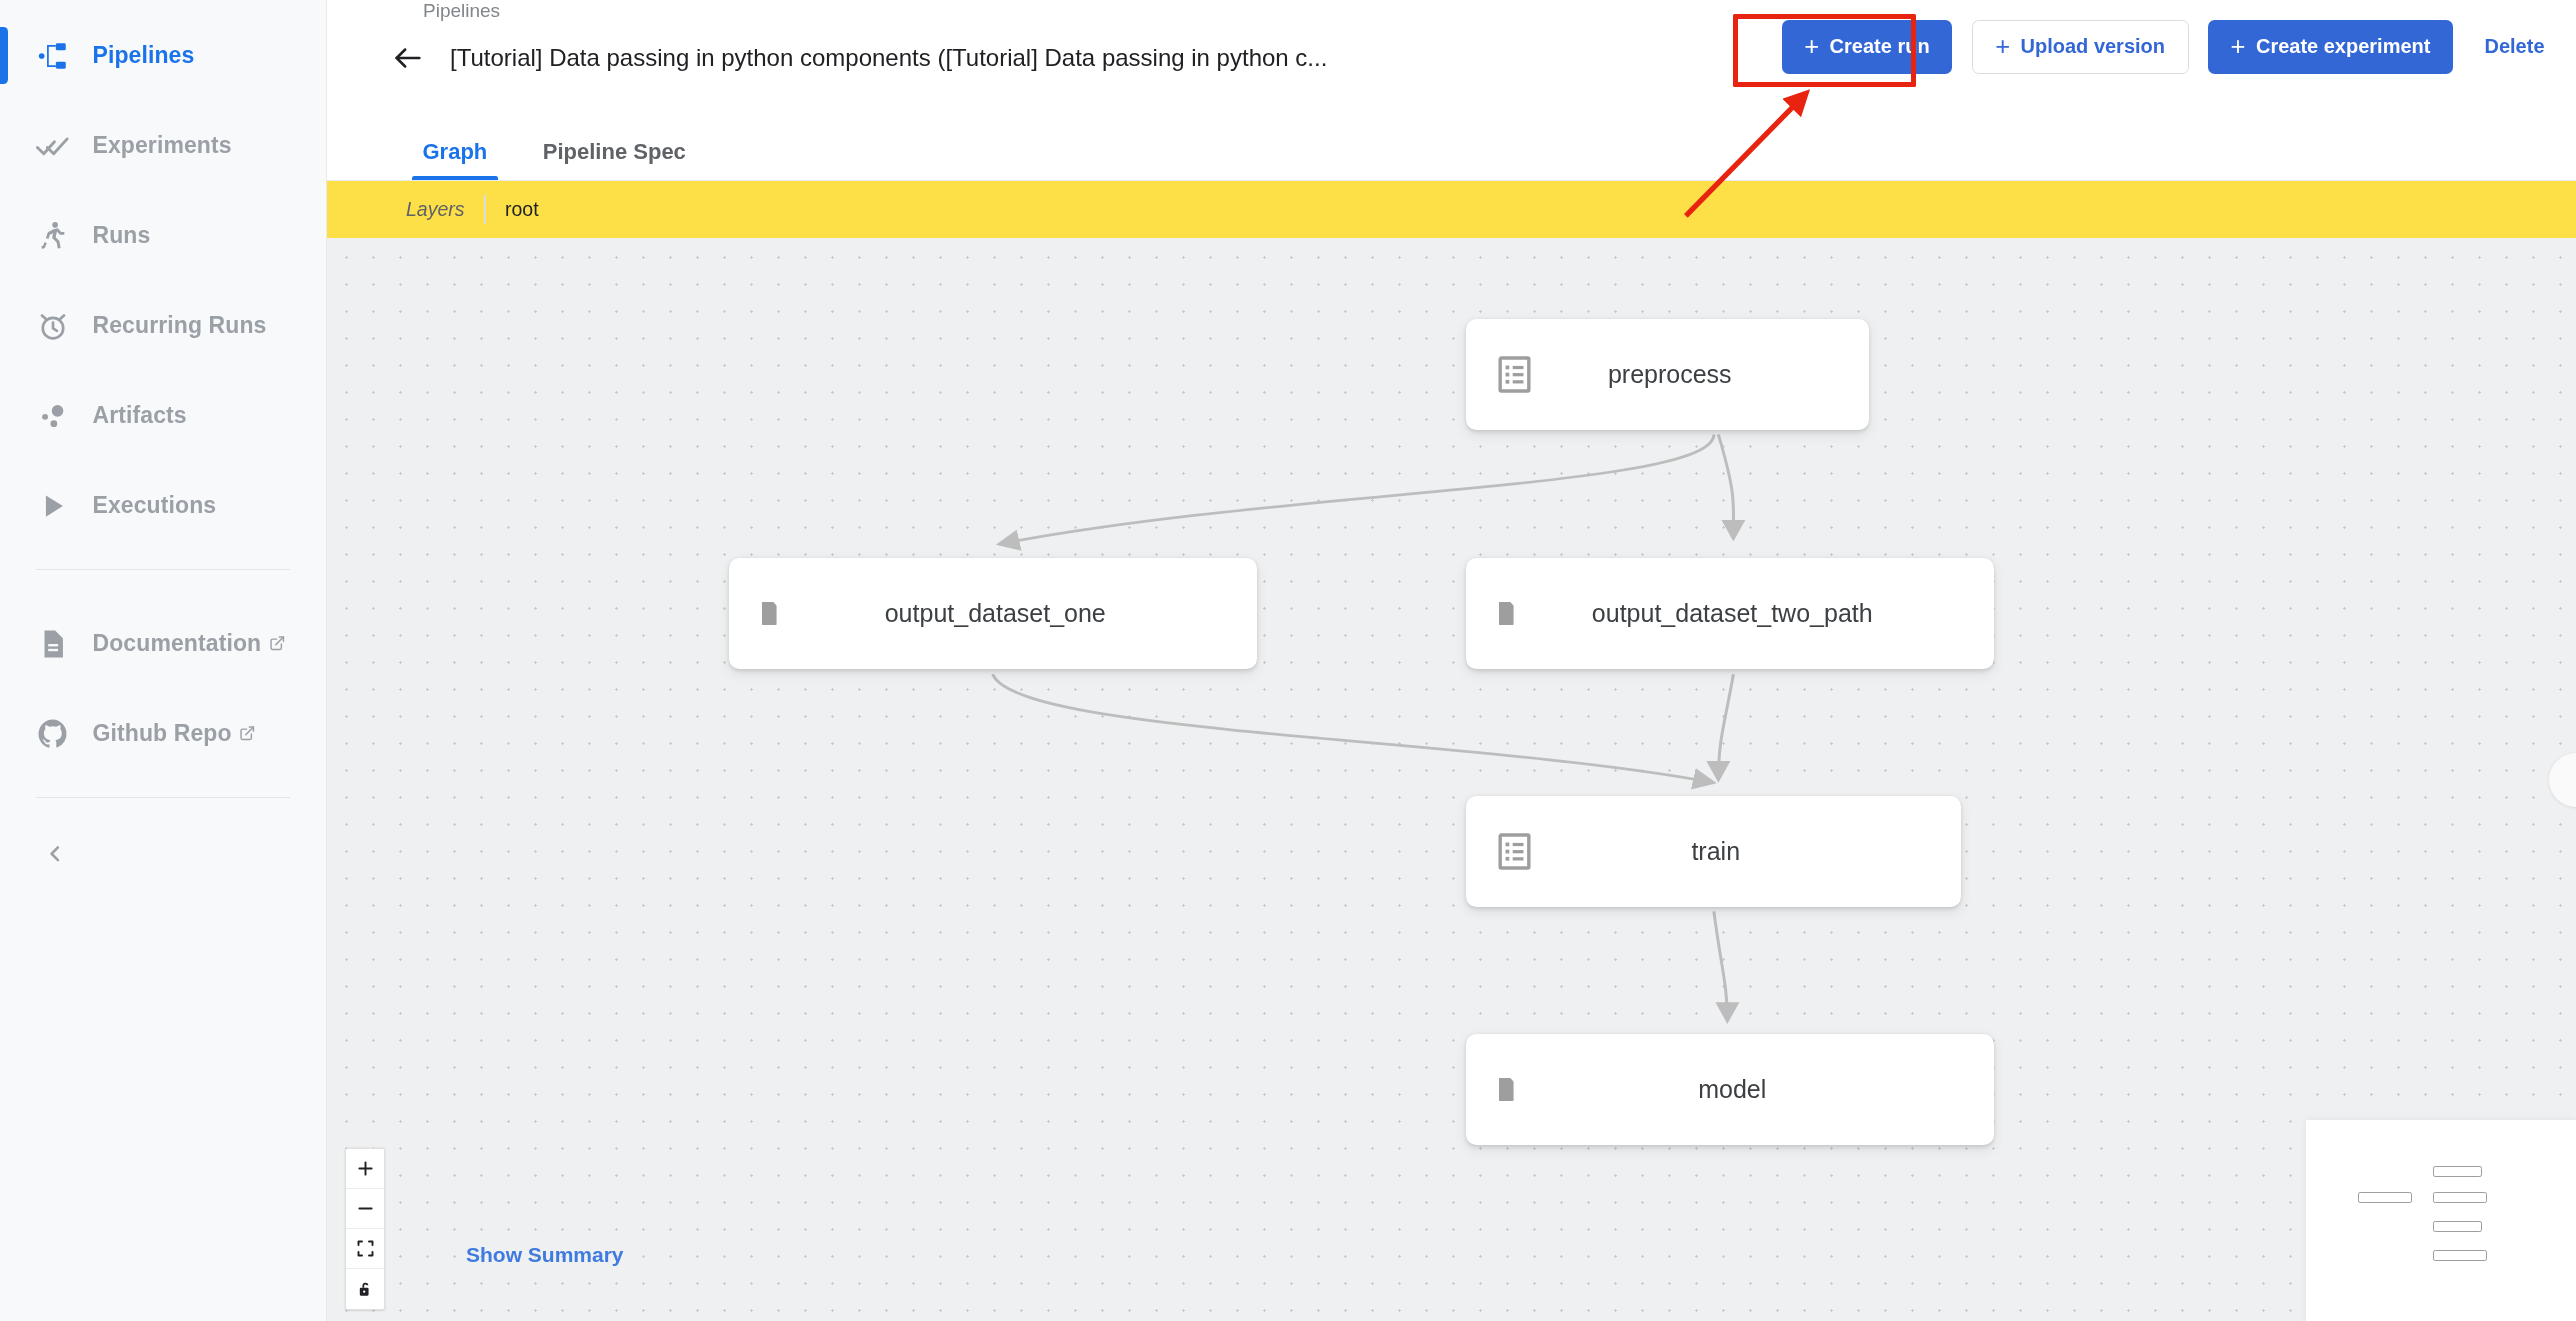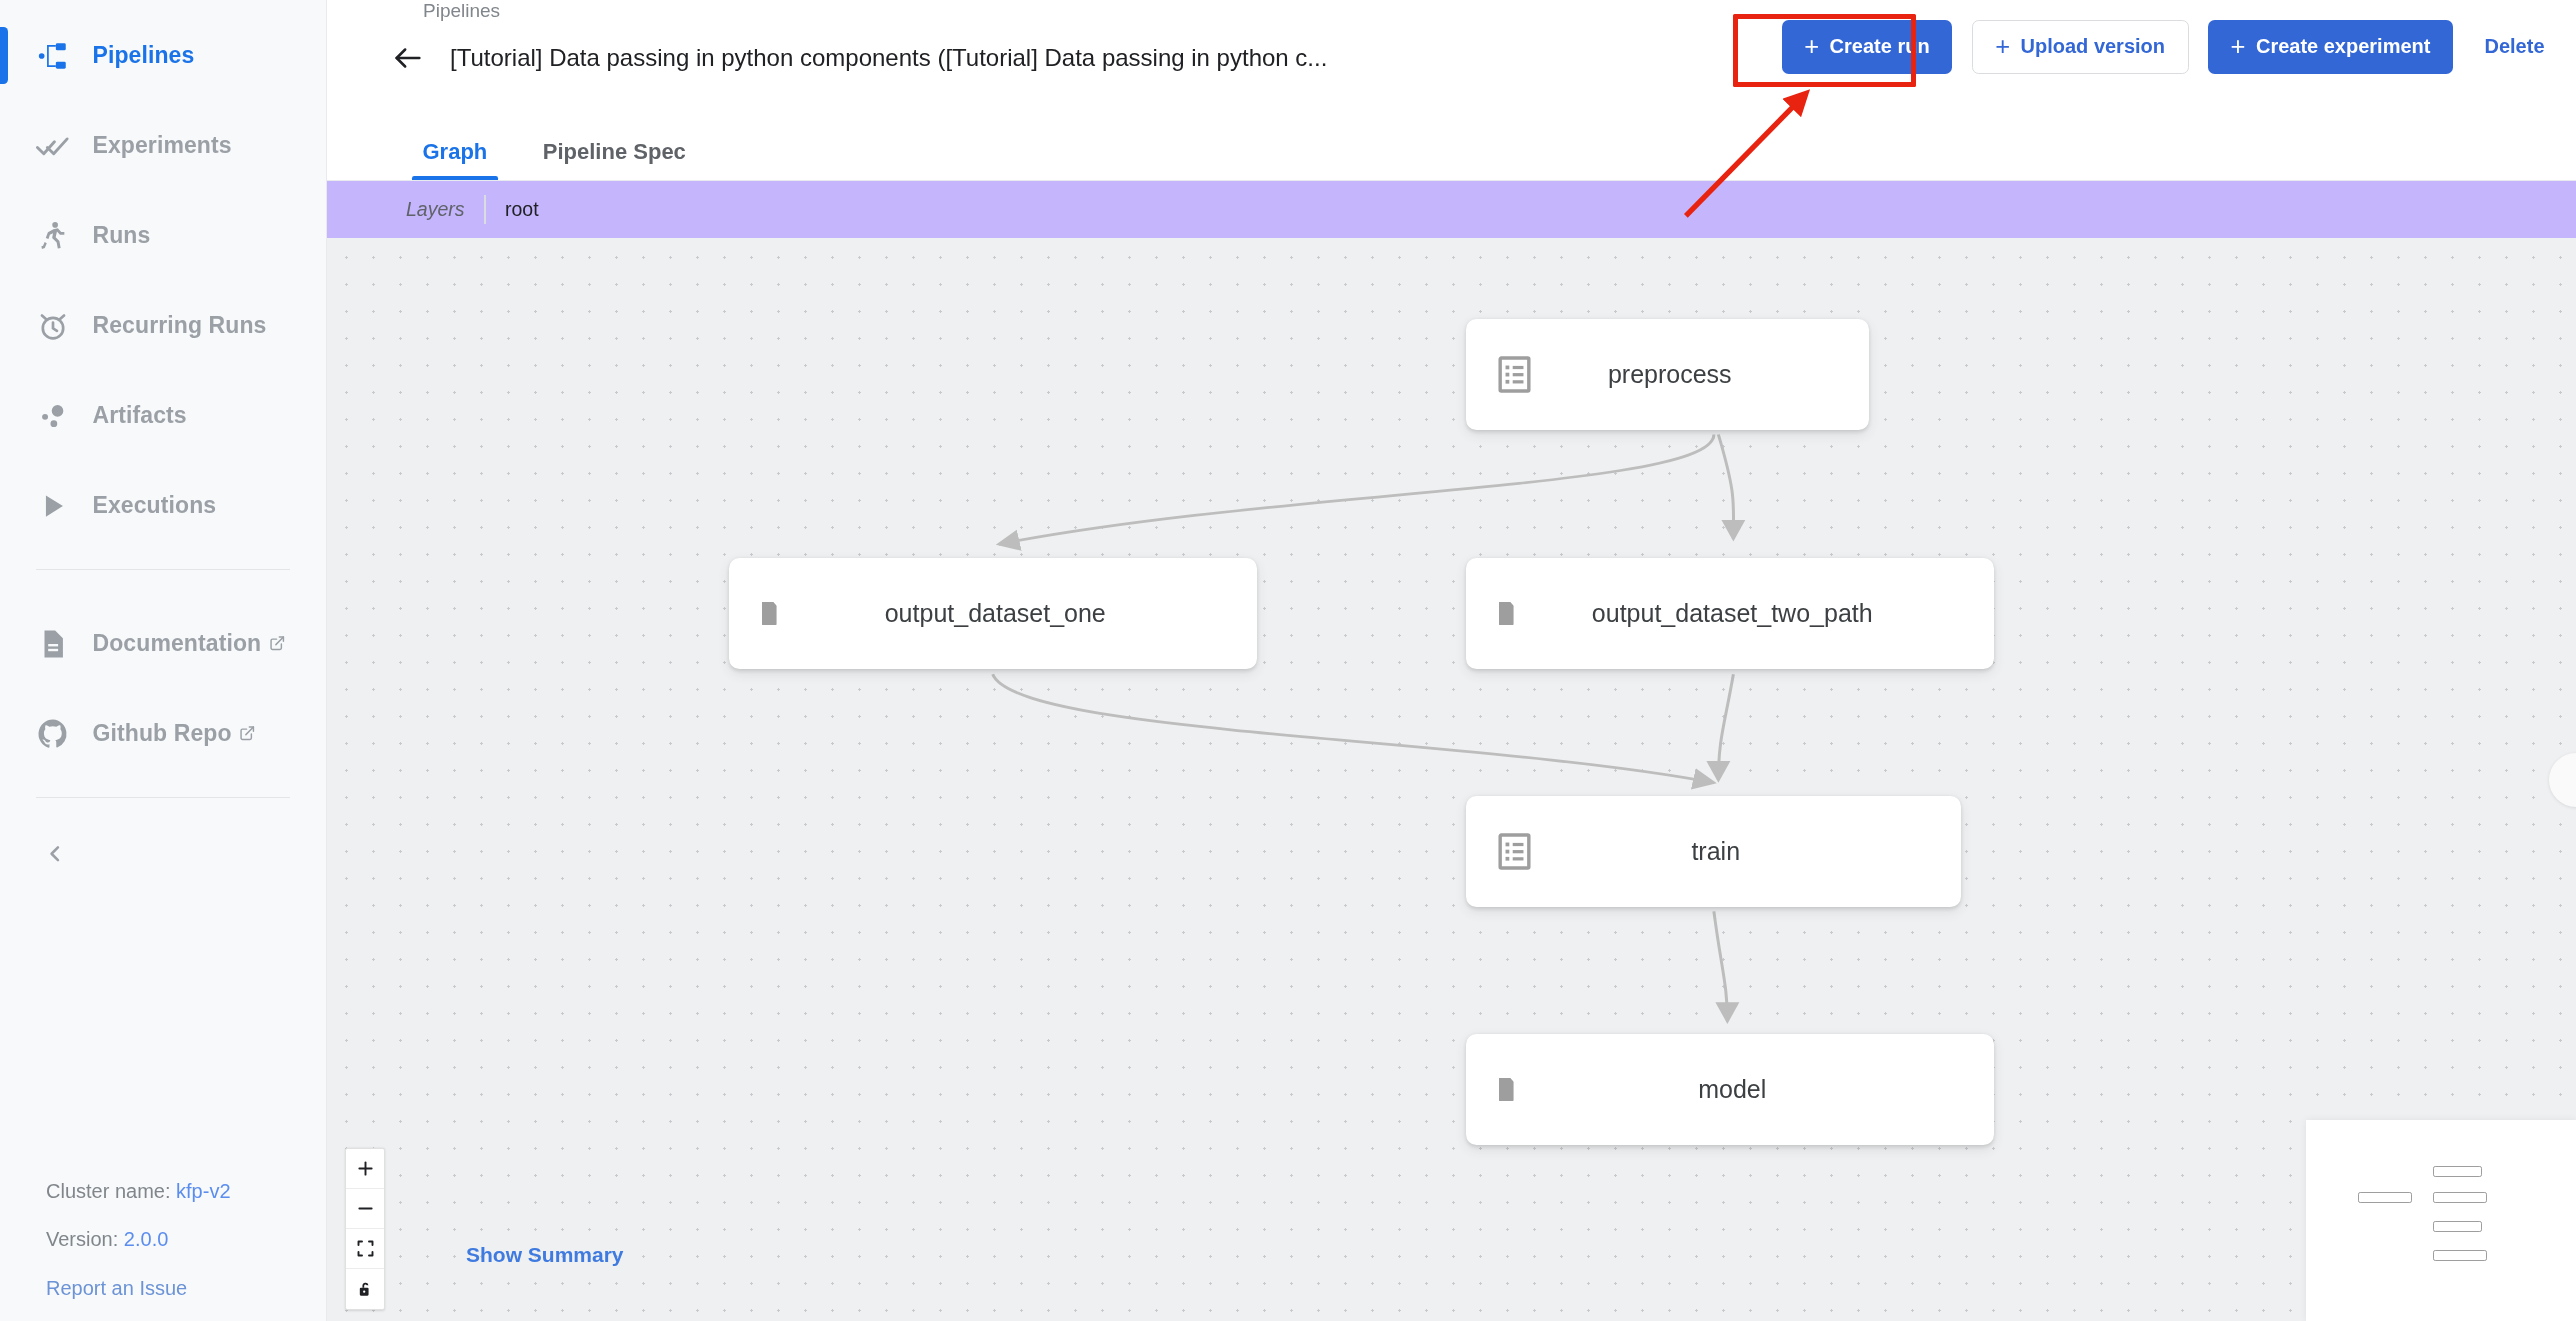"Layers" #layers { background: #c4b5fd -> #fde047 }
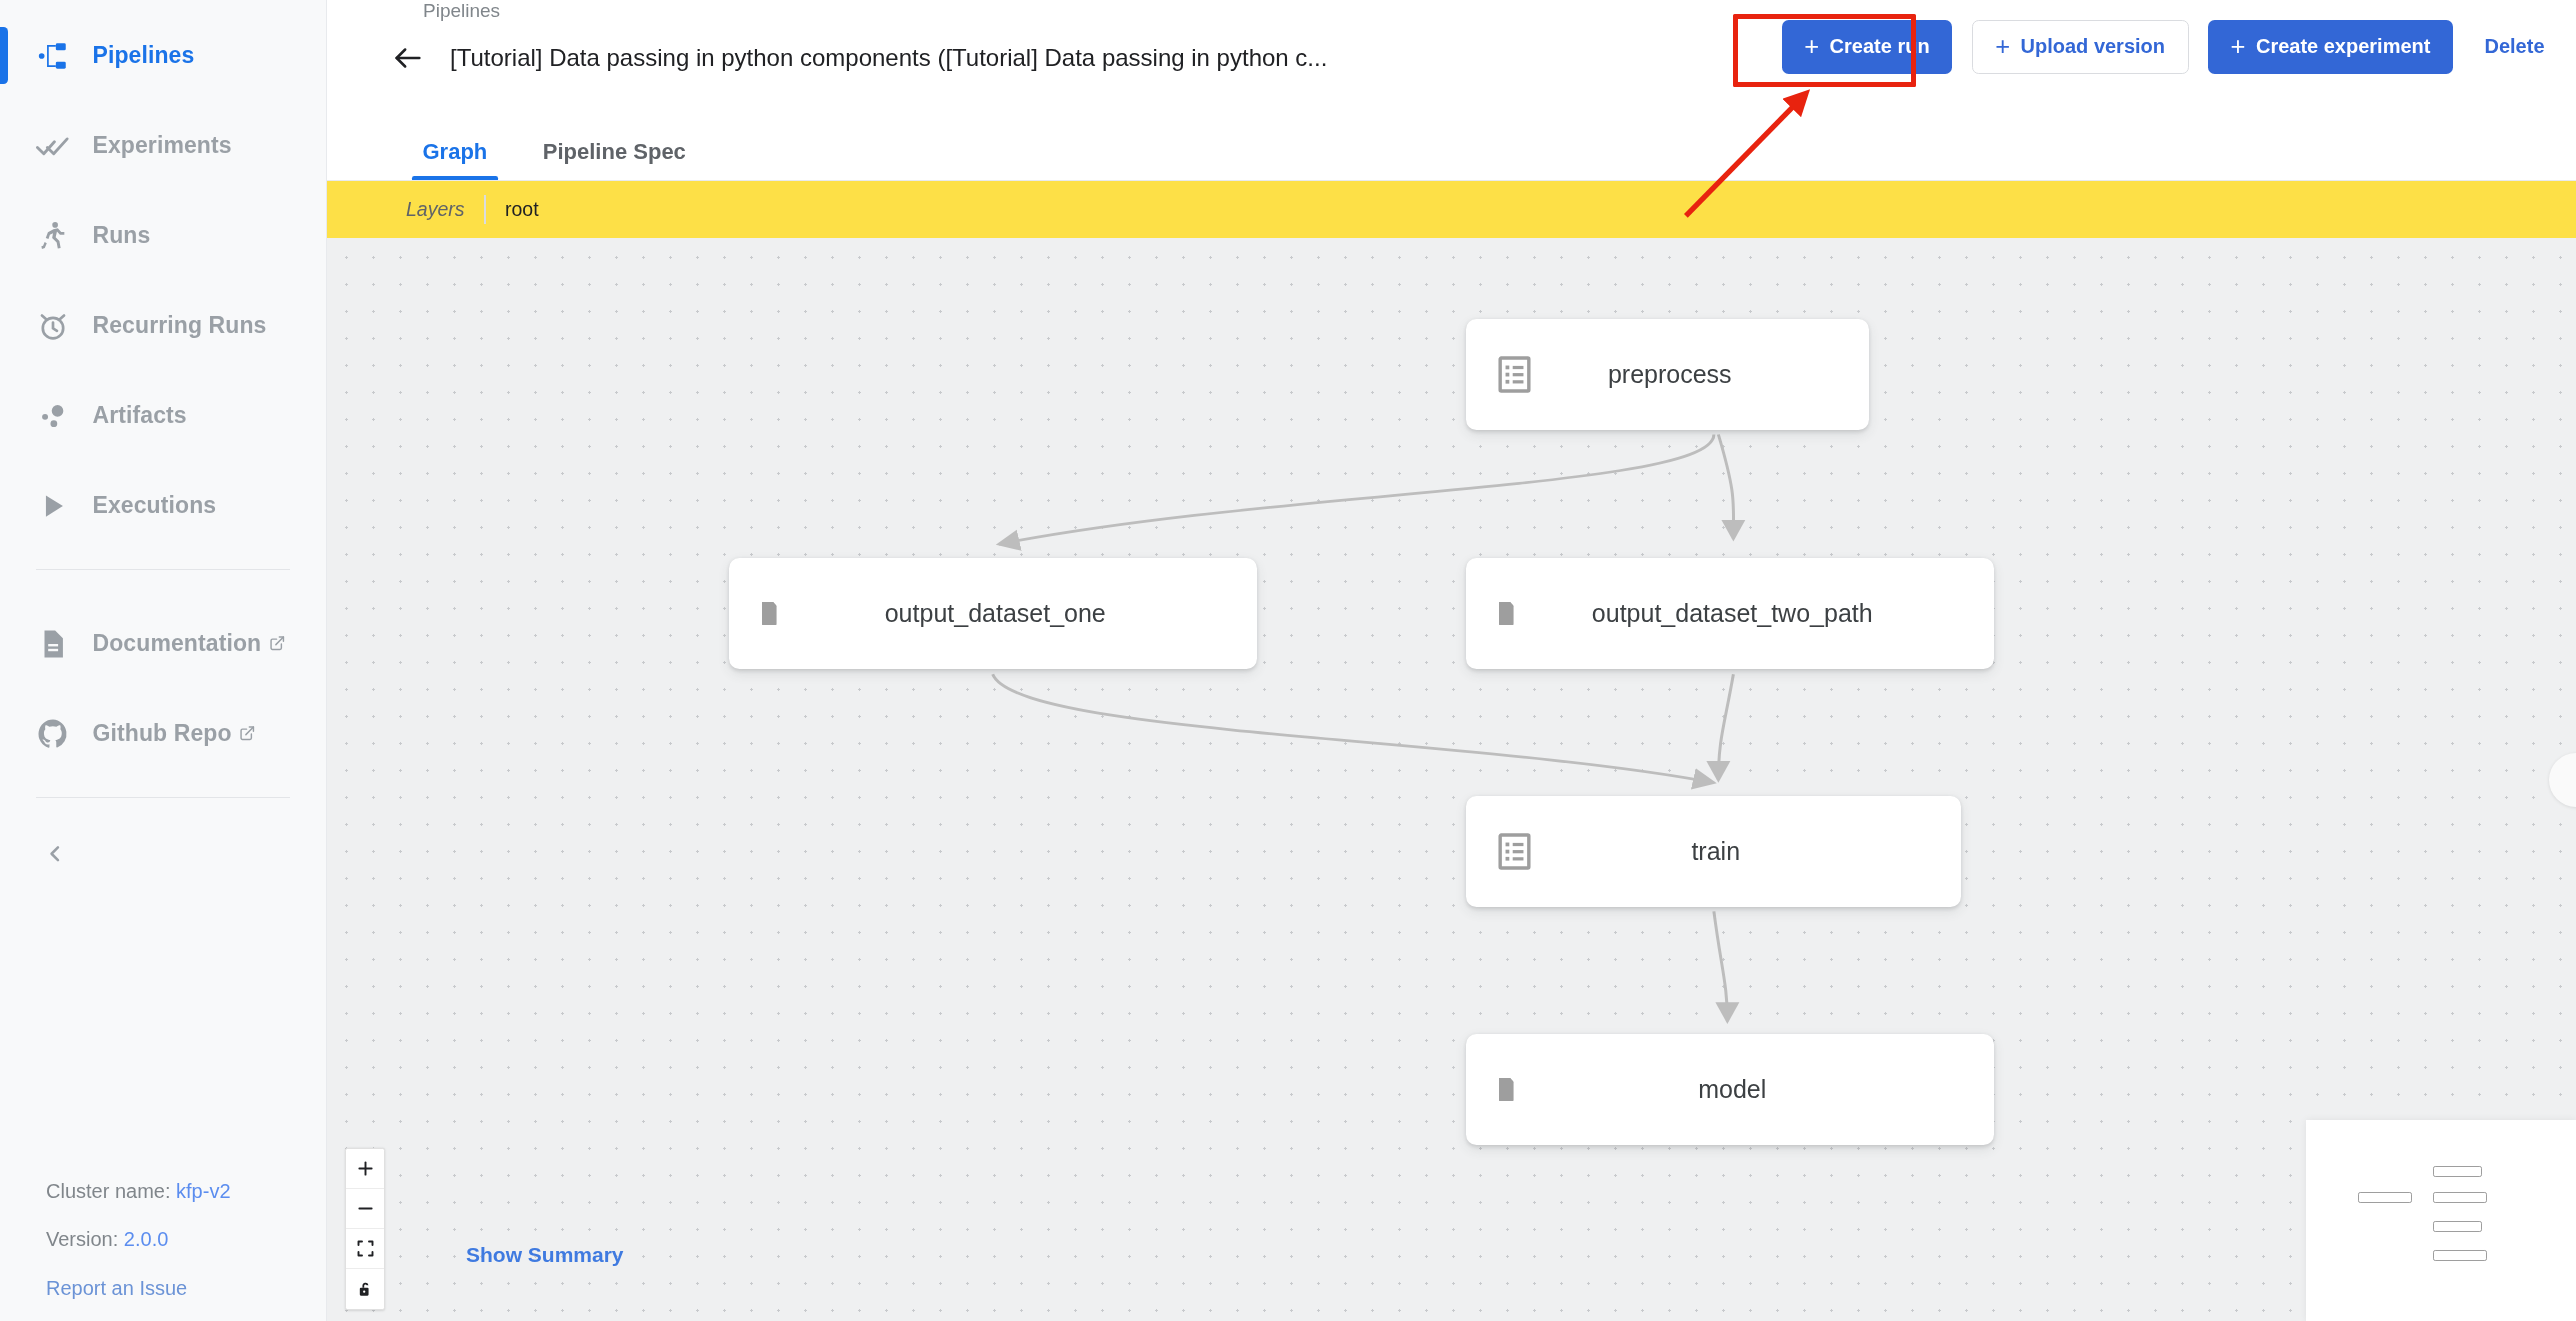"Cluster name: kfp-v2" div { html: <div> <div><span>Cluster name: </span><span>kfp-v2</span></div> <div><span>Version: </span><span>2.0.0</span></div> <div>Report an Issue</div> </div> -> none }
